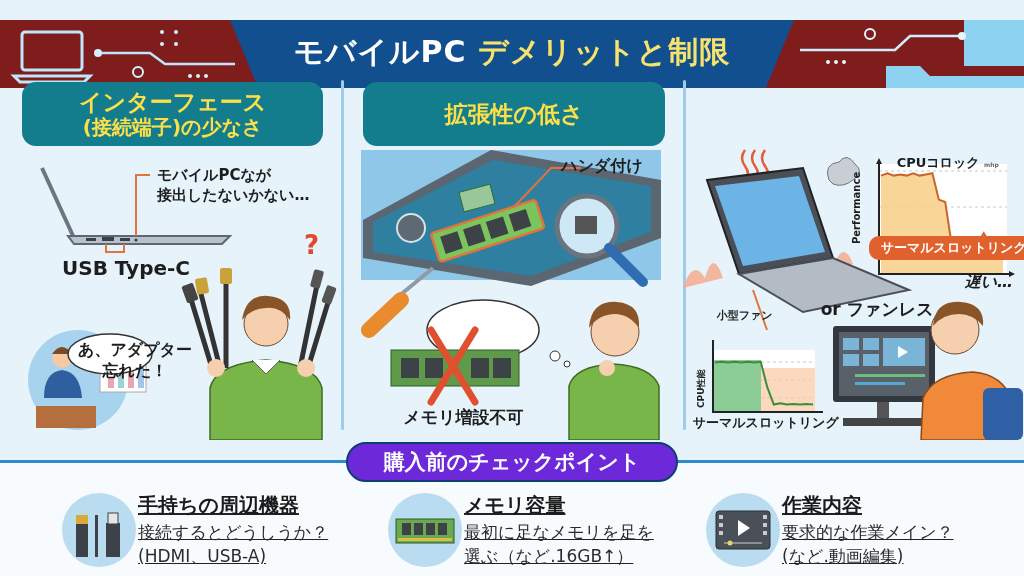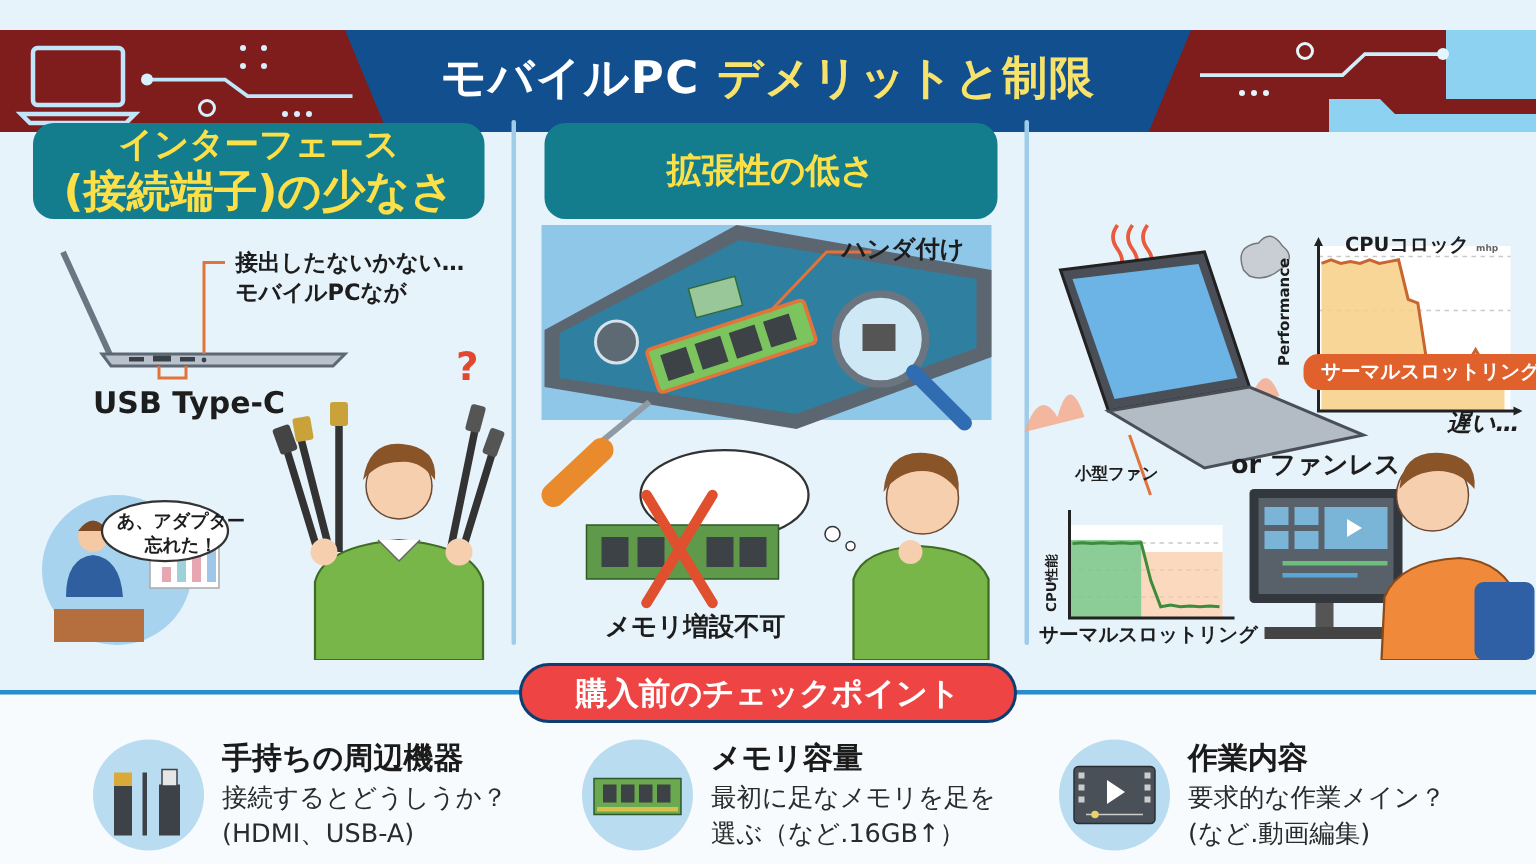"(接続端子)の少なさ" .panel-head .l2 { font-size: 29px -> 20px }
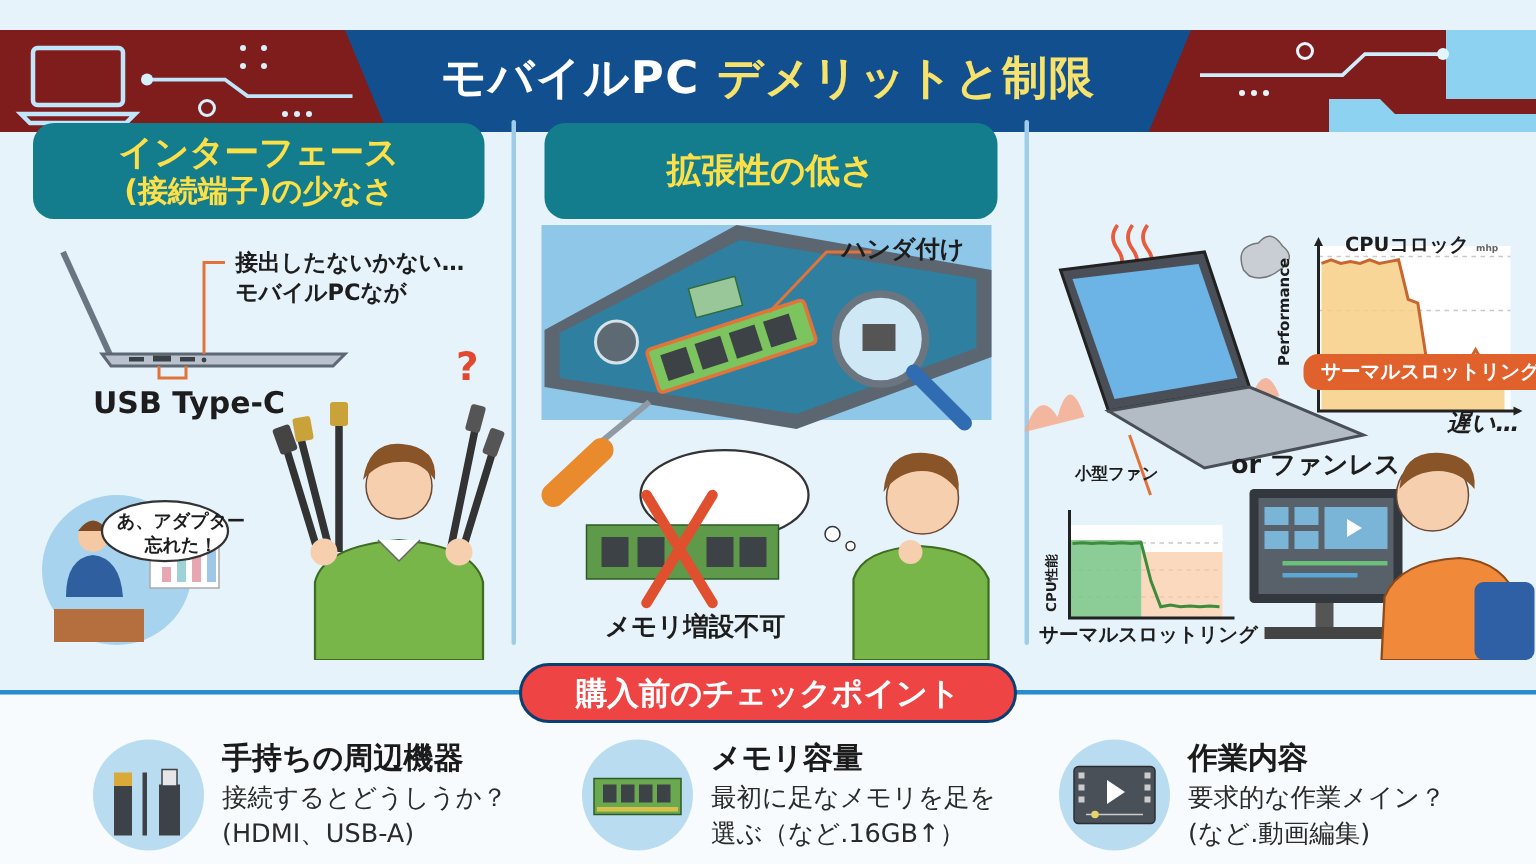"接出したないかない…" div { order: before "モバイルPCなが" -> after "モバイルPCなが" }
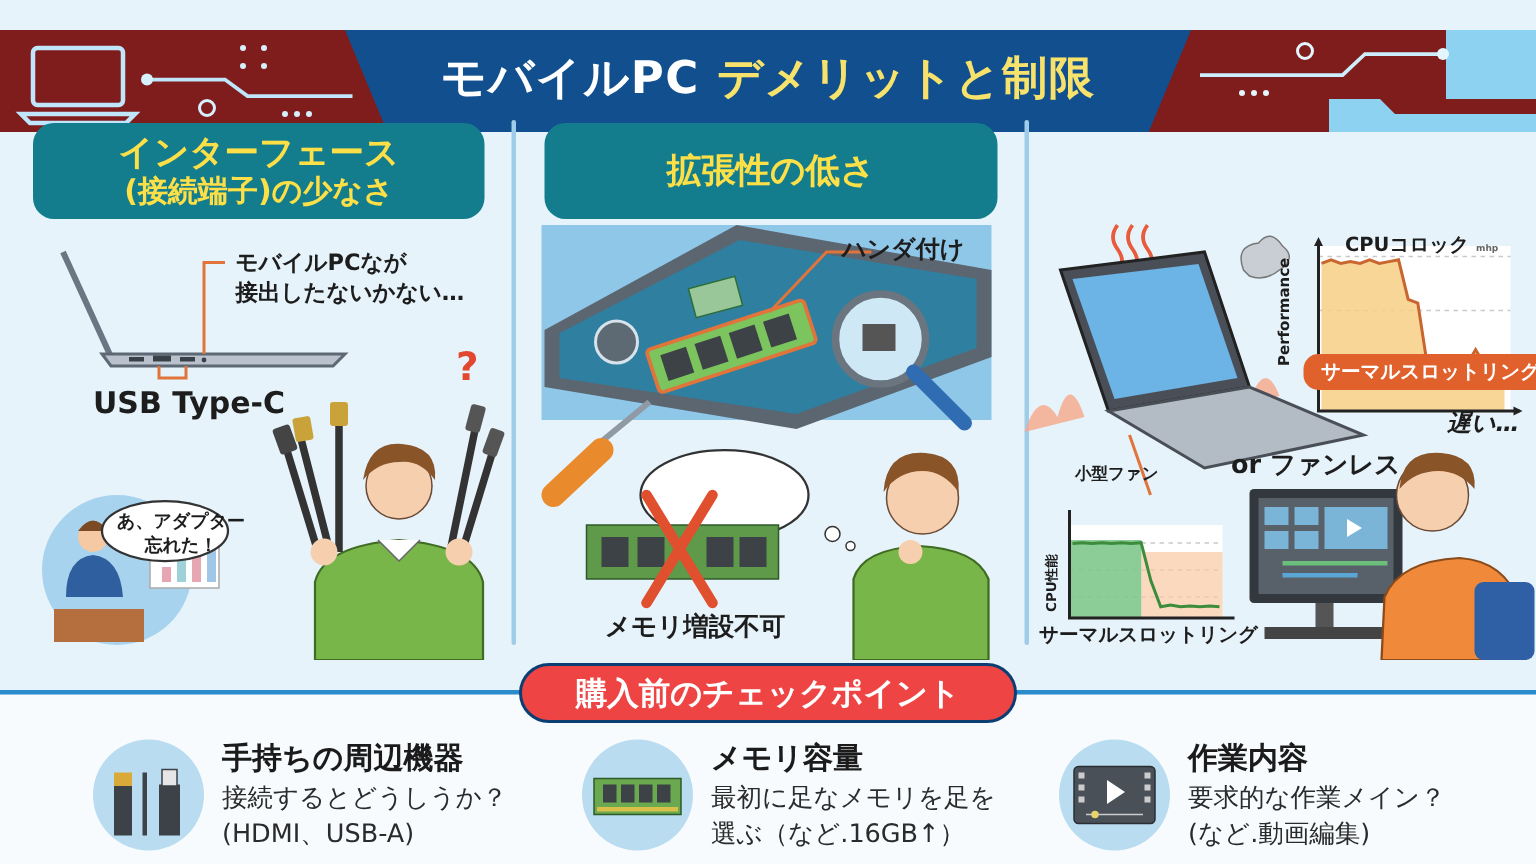"あ、アダプター" div.lbl { font-size: 12px -> 16px }
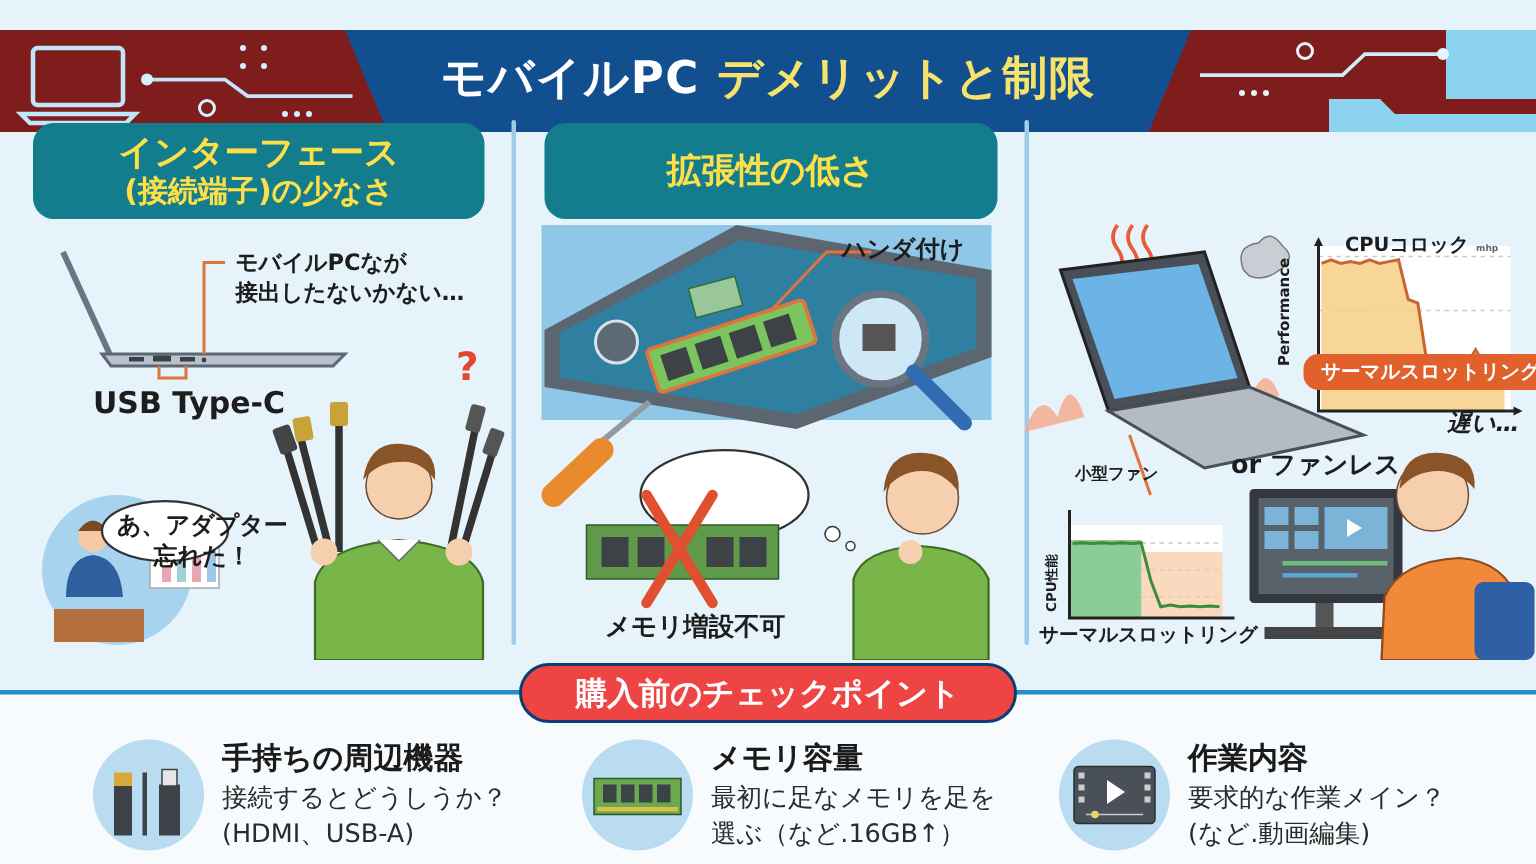"購入前のチェックポイント" .check-pill { background: #ef4444 -> #6d28d9 }
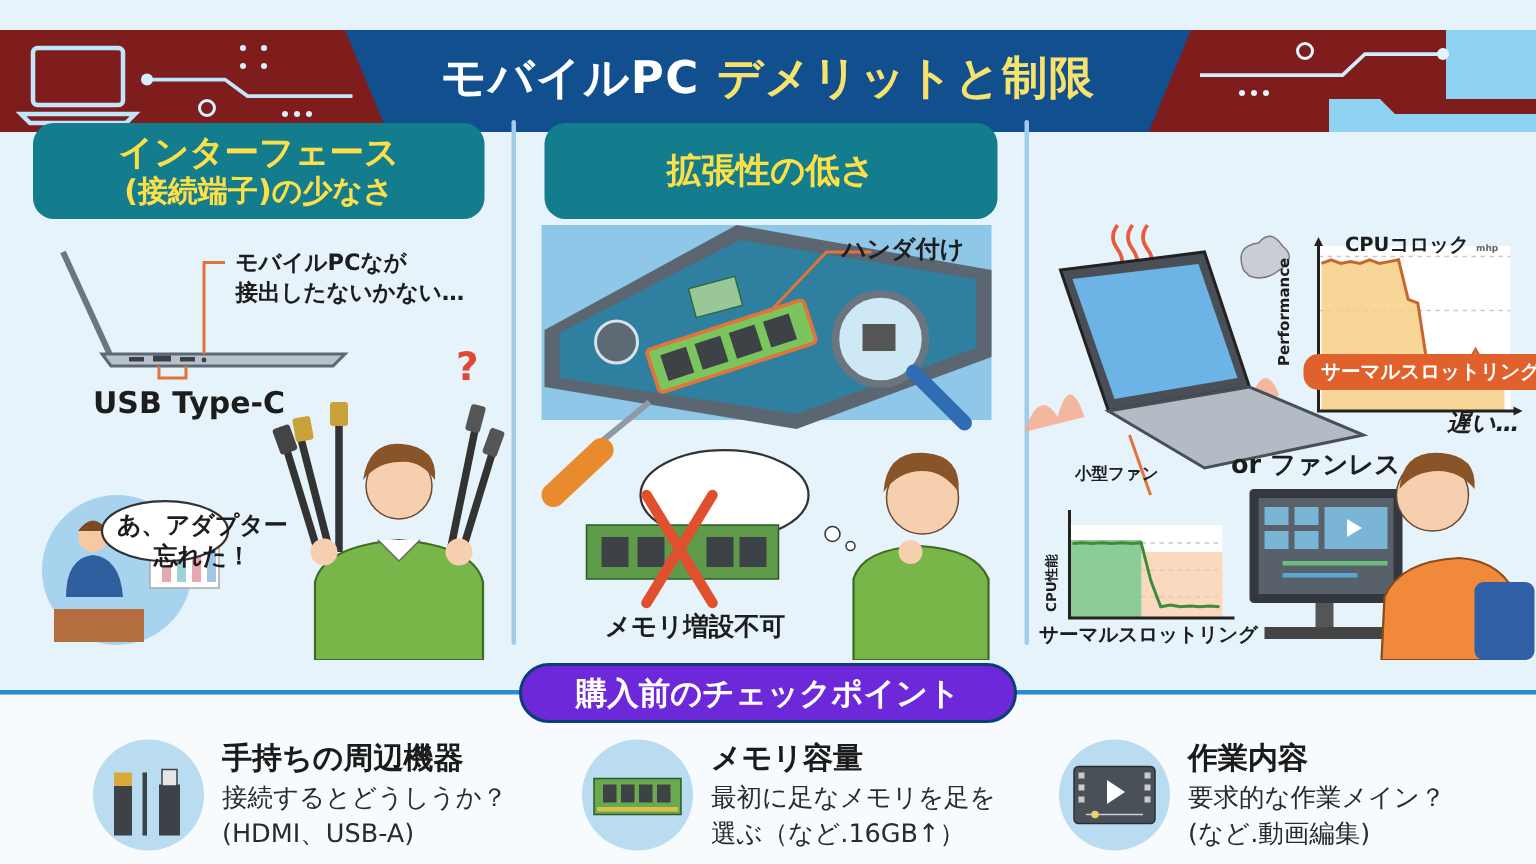"手持ちの周辺機器" .check-item .txt { margin-left: 12px -> 2px; text-decoration: none -> underline }
